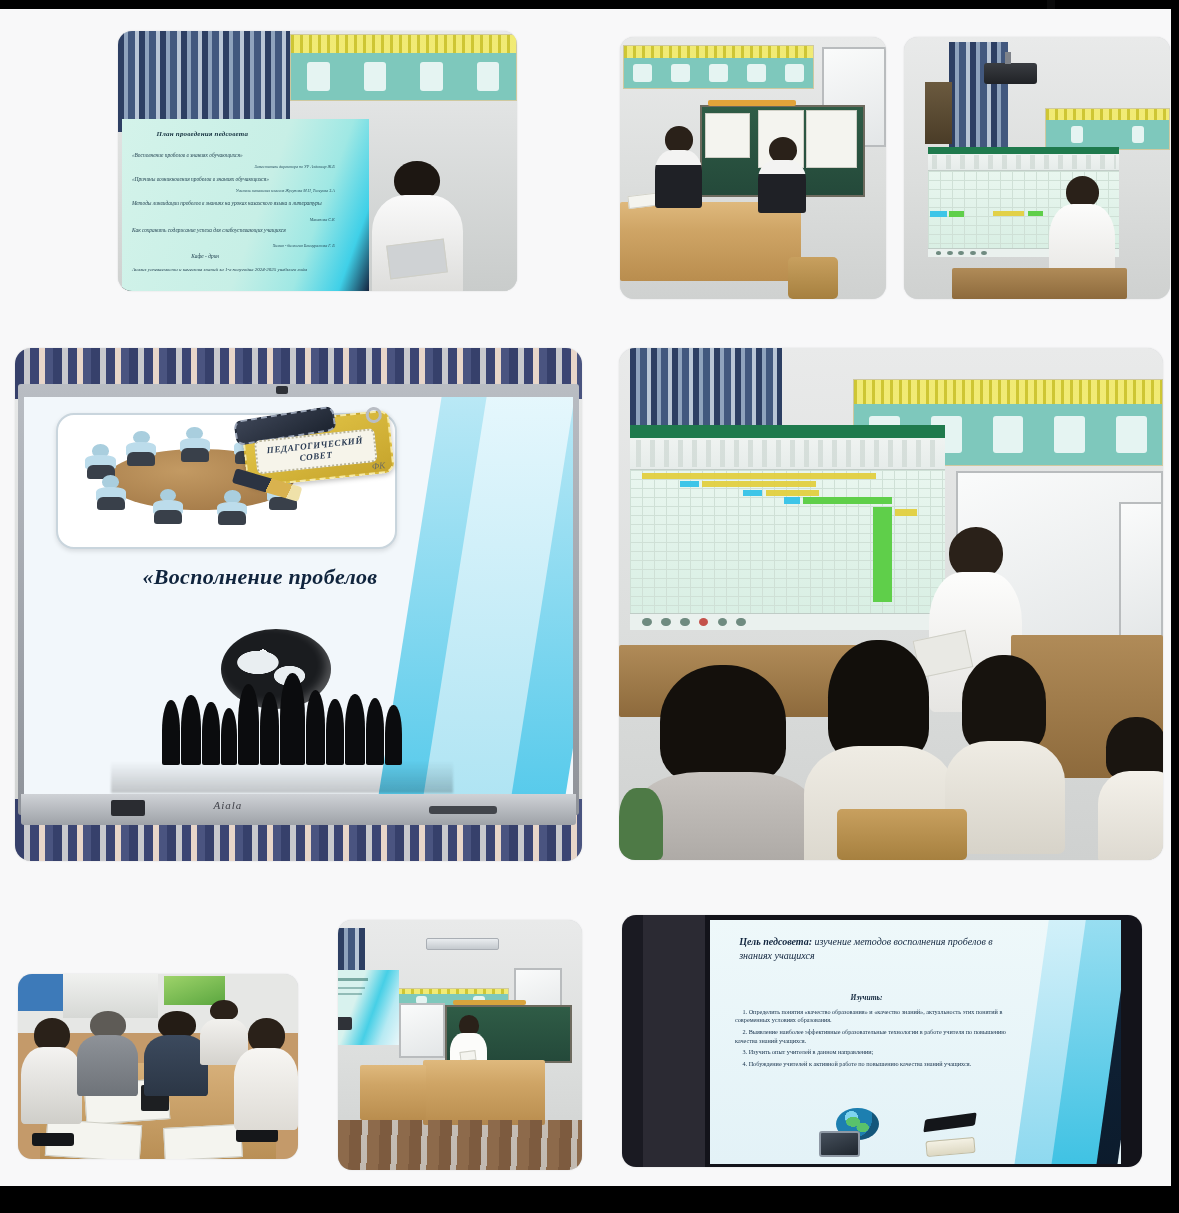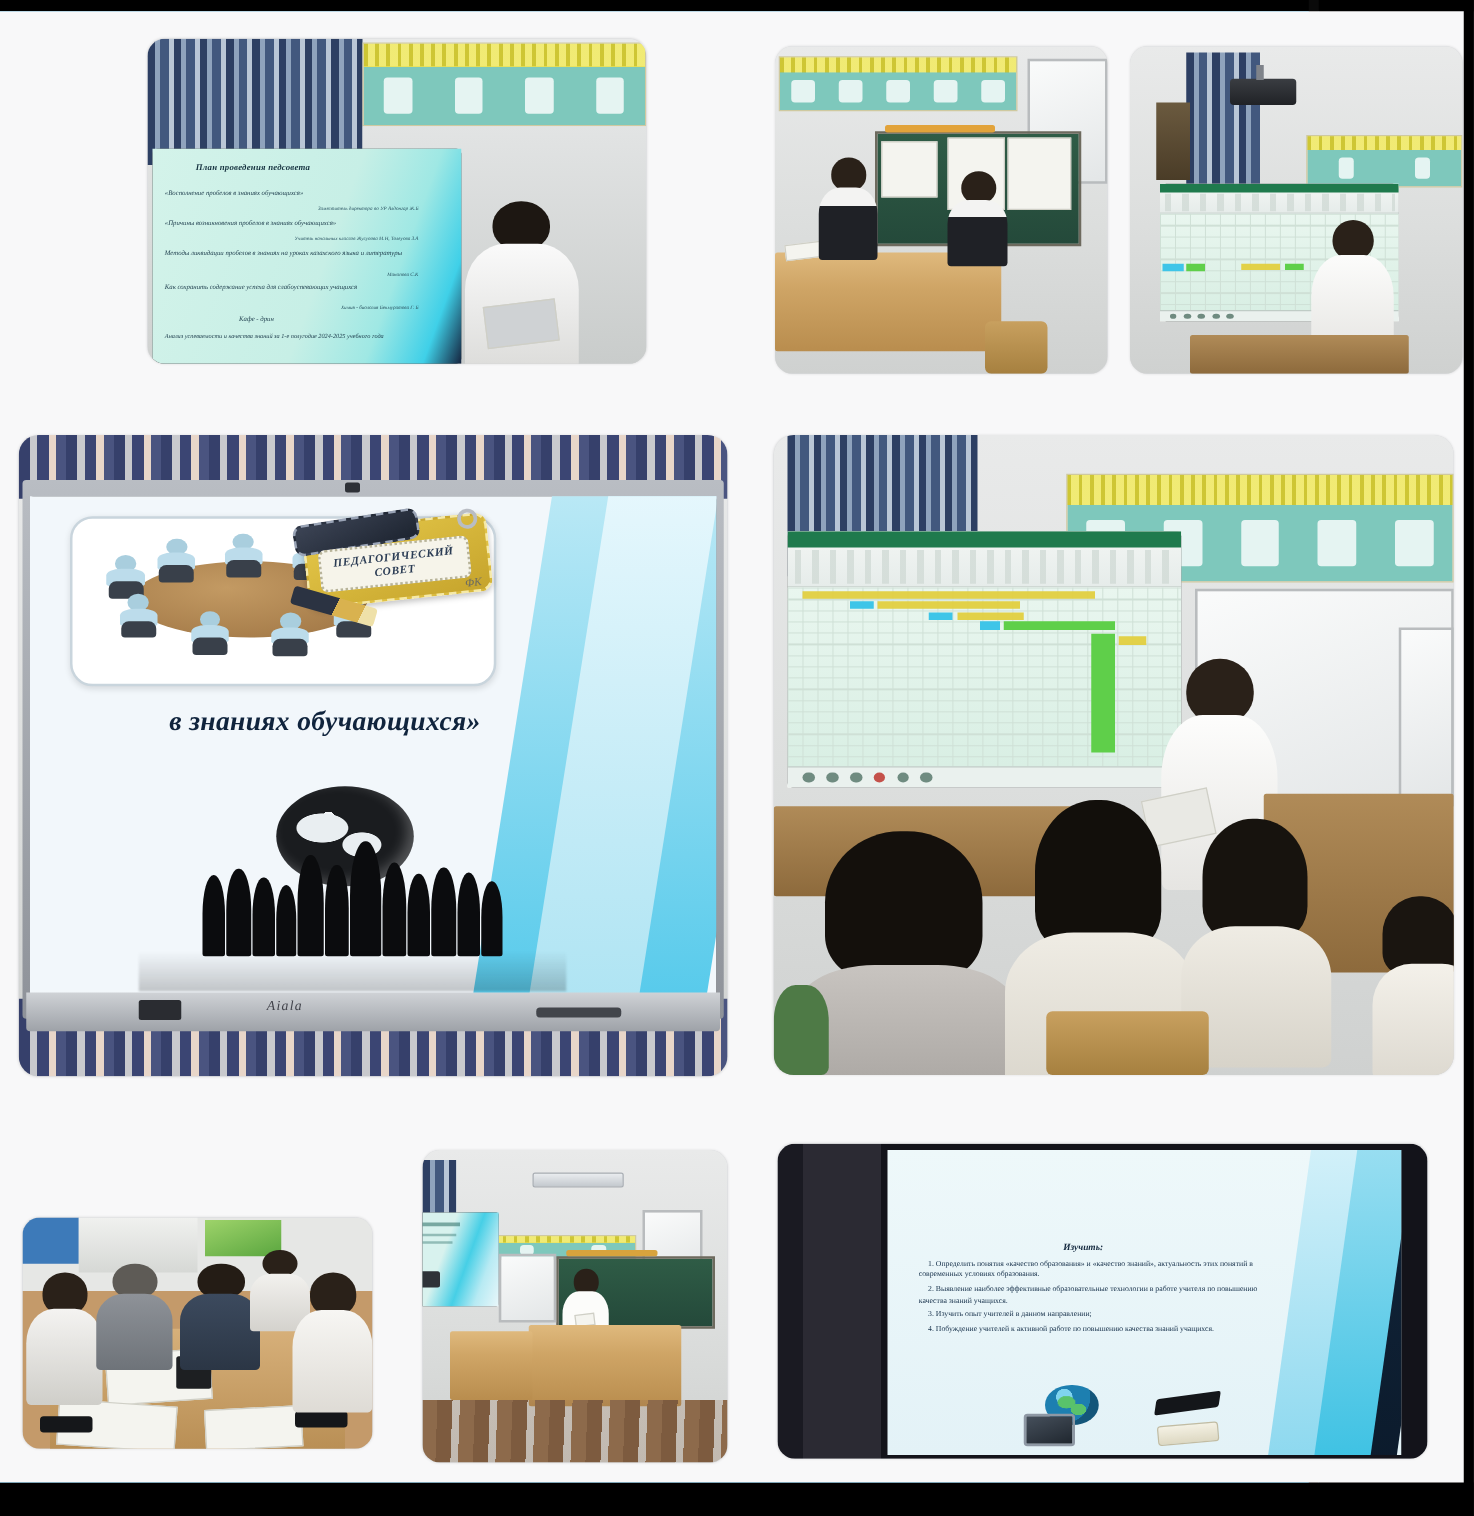"План проведения педсовета" #page { background: #0ea5e9 -> #86efac }
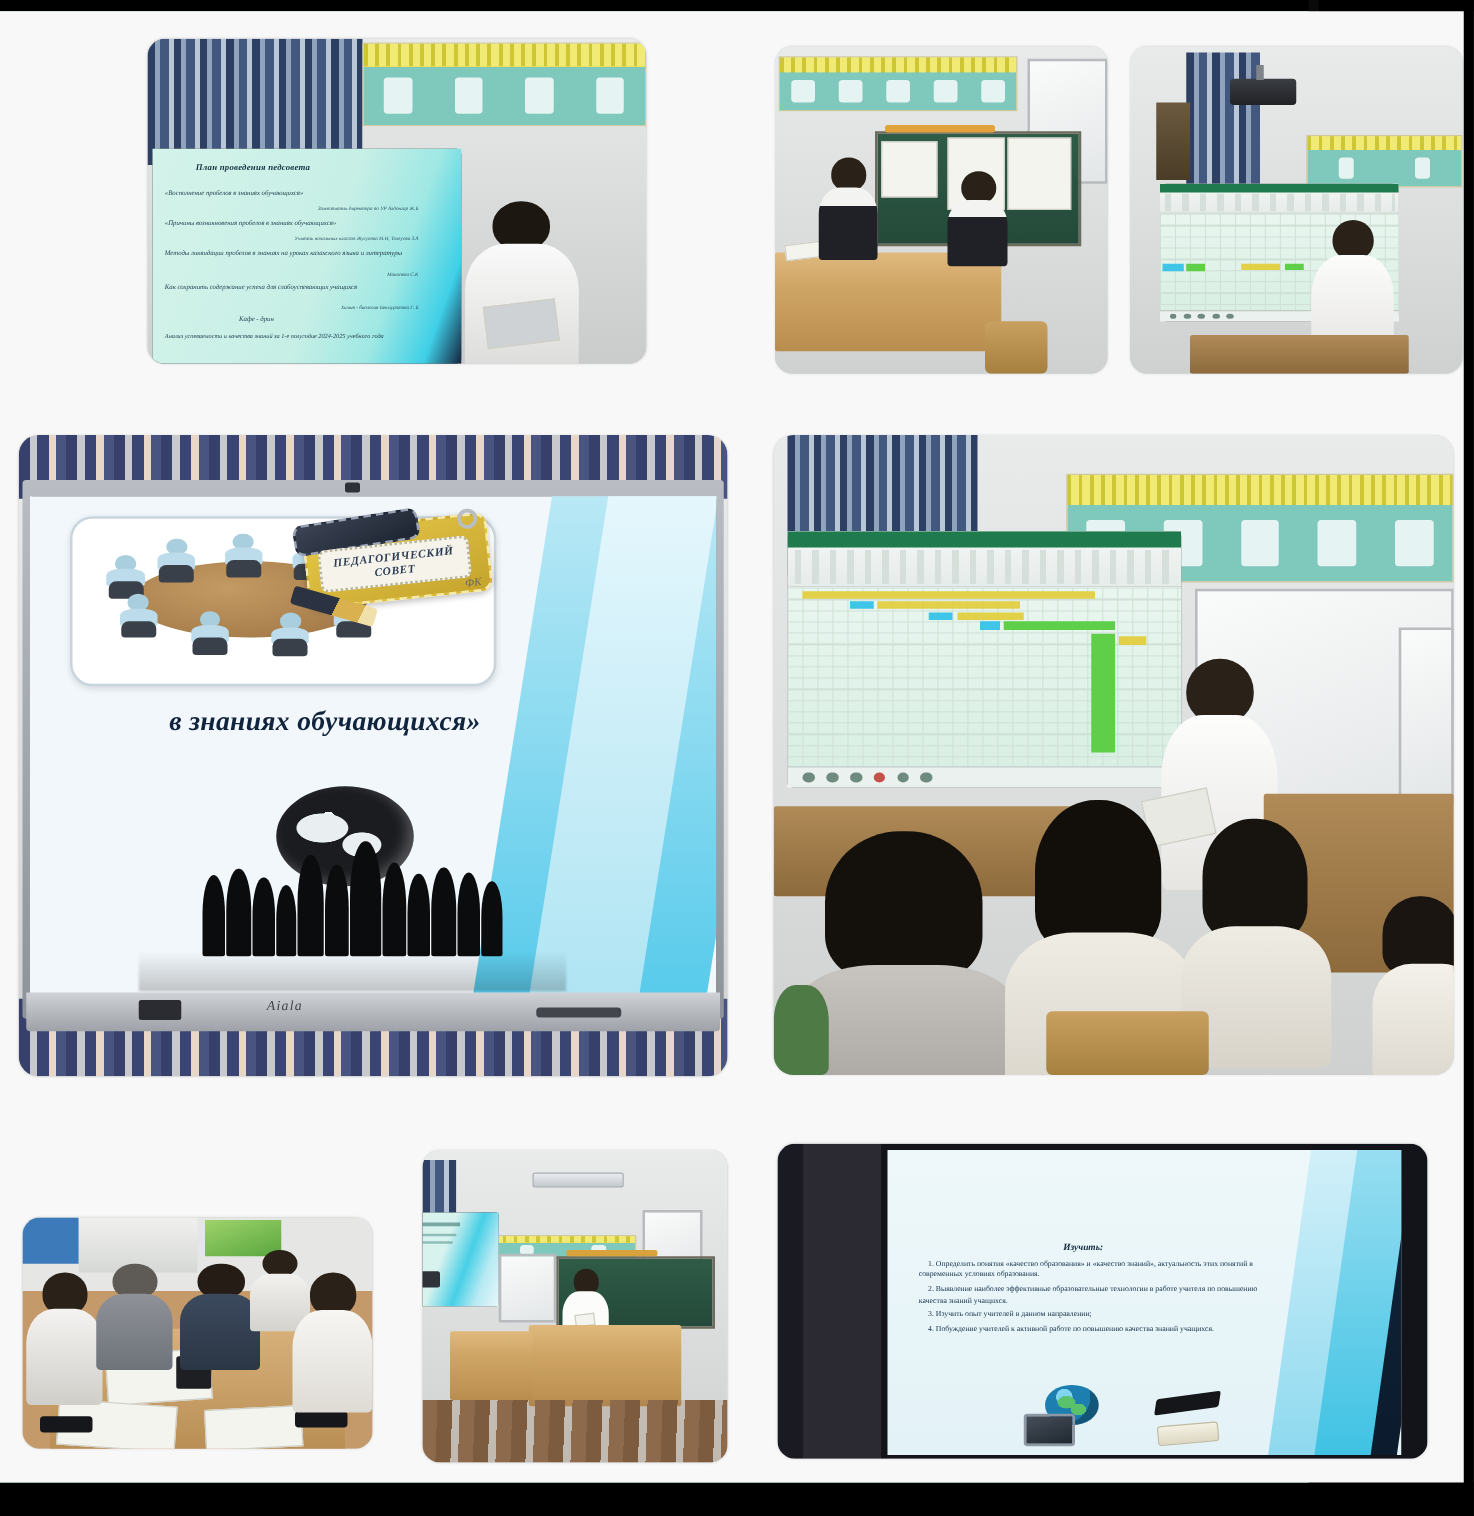"«Восполнение пробелов" div { html: none -> <div>«Восполнение пробелов</div> }
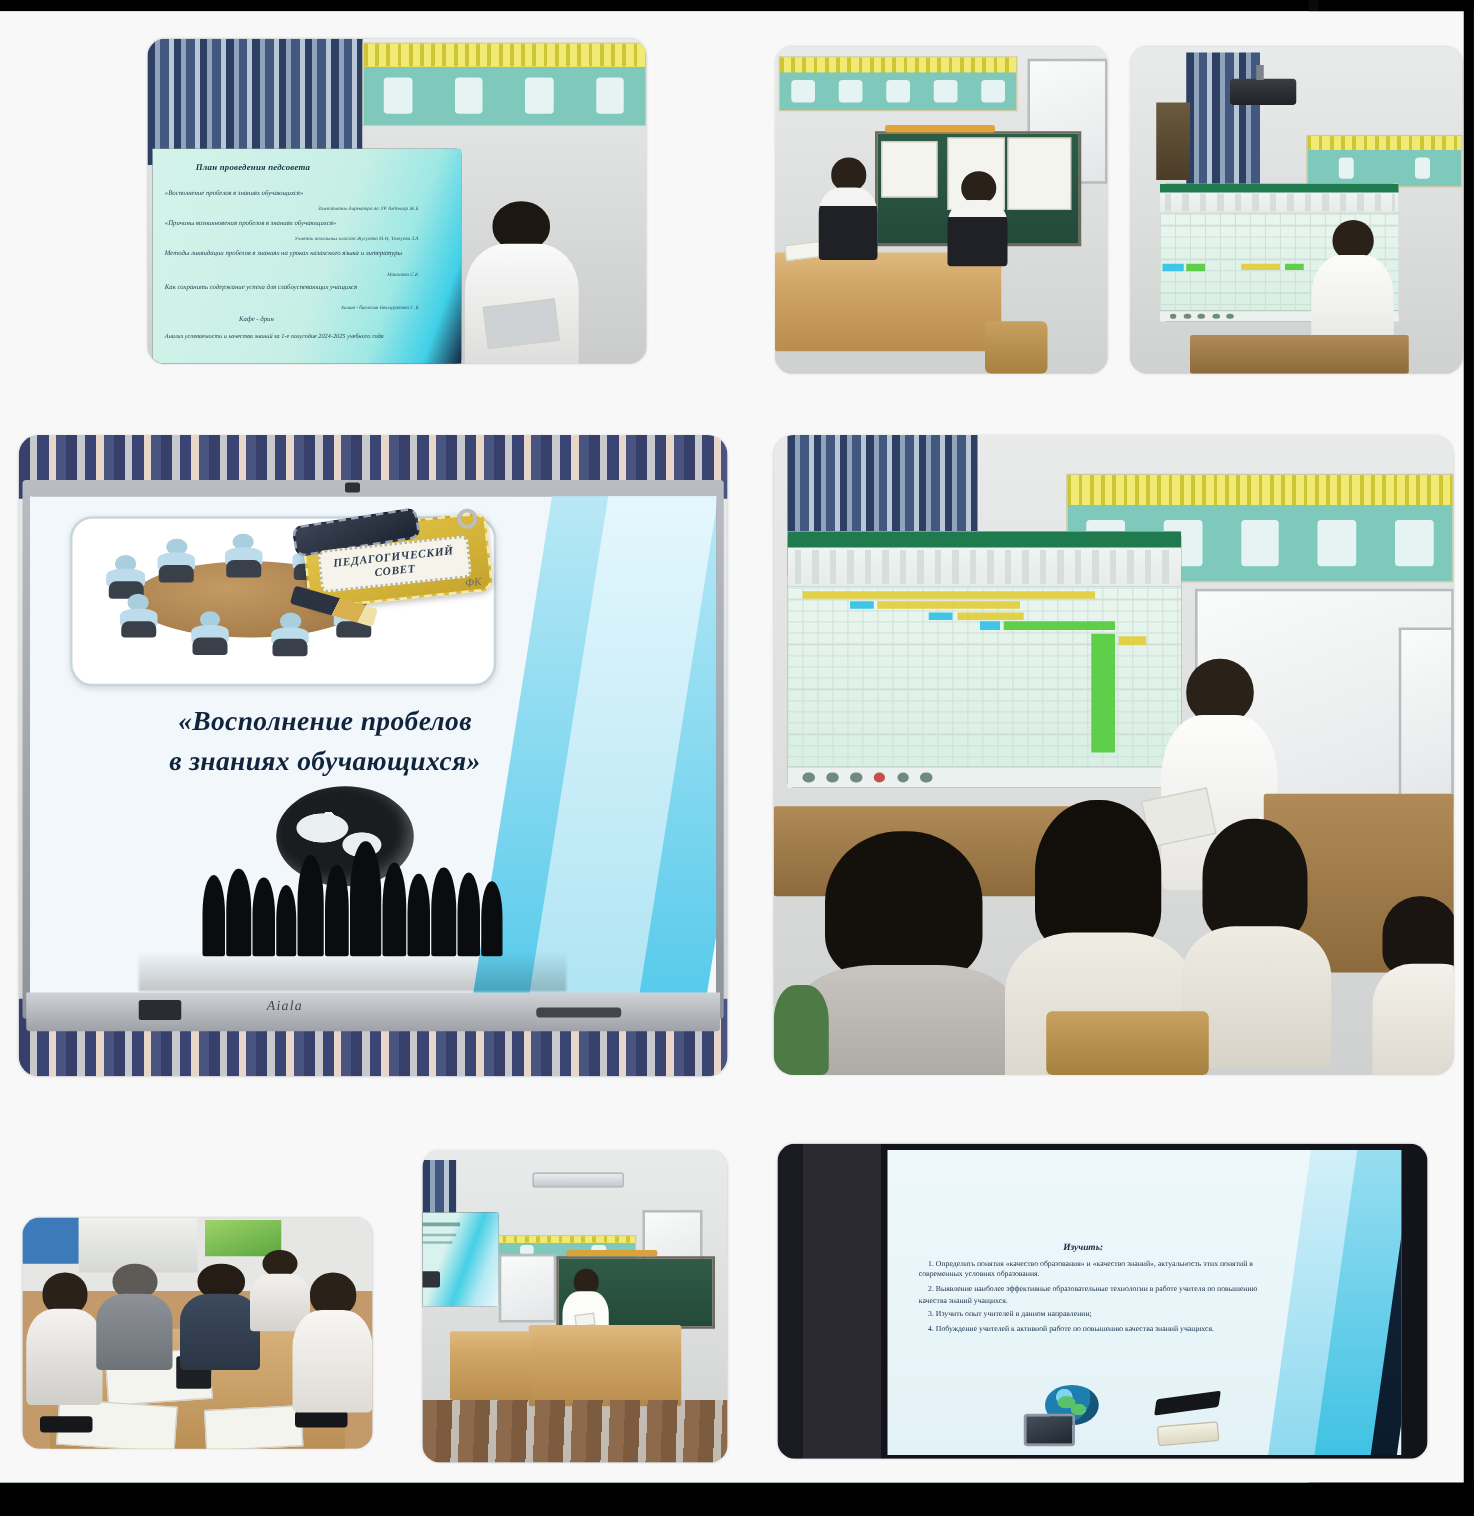"в знаниях обучающихся»" div { html: <div>в знаниях обучающихся»</div> -> none }
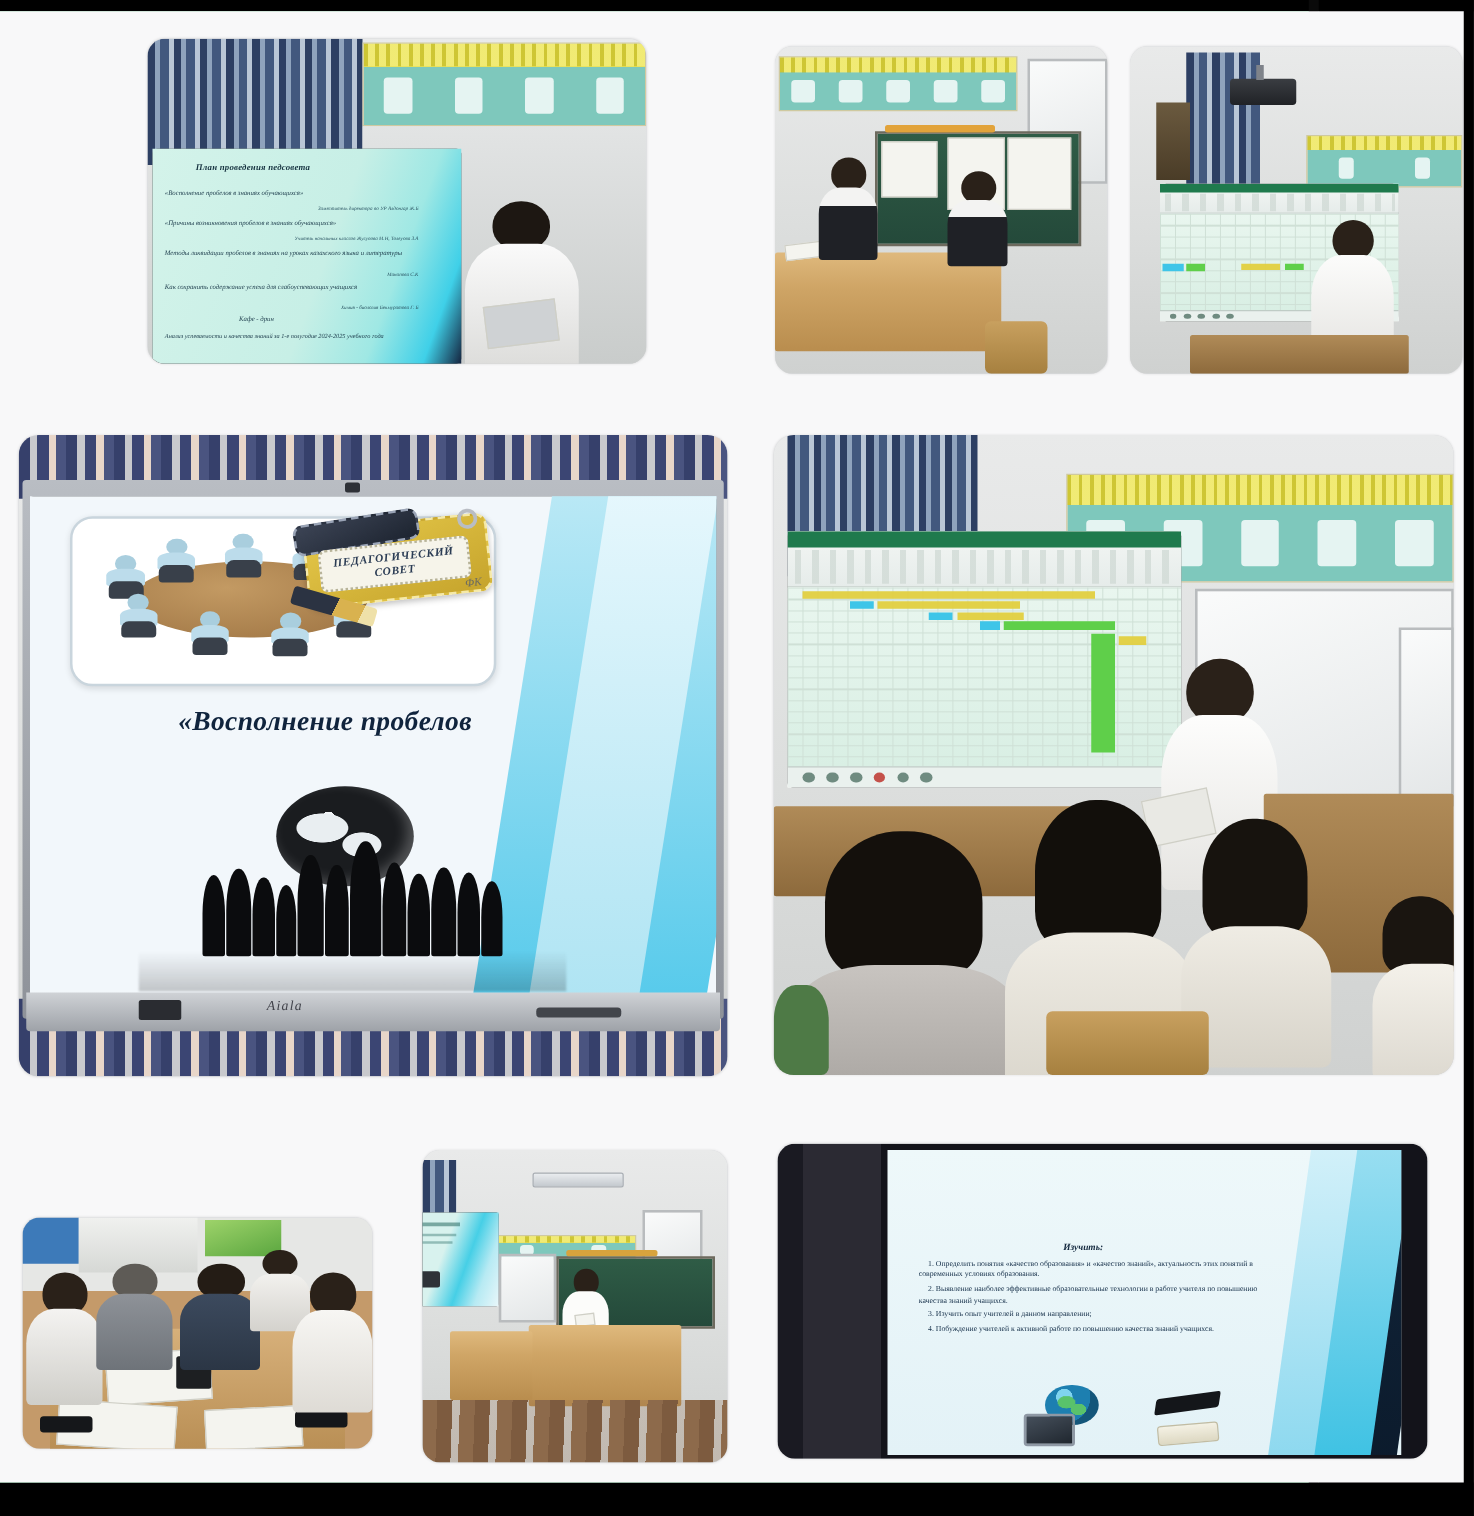"Цель педсовета: изучение методов" div.goal-head { html: none -> <div> <b>Цель педсовета:</b><span> изучение методов восполнения пробелов в знаниях учащихся</span> </div> }
